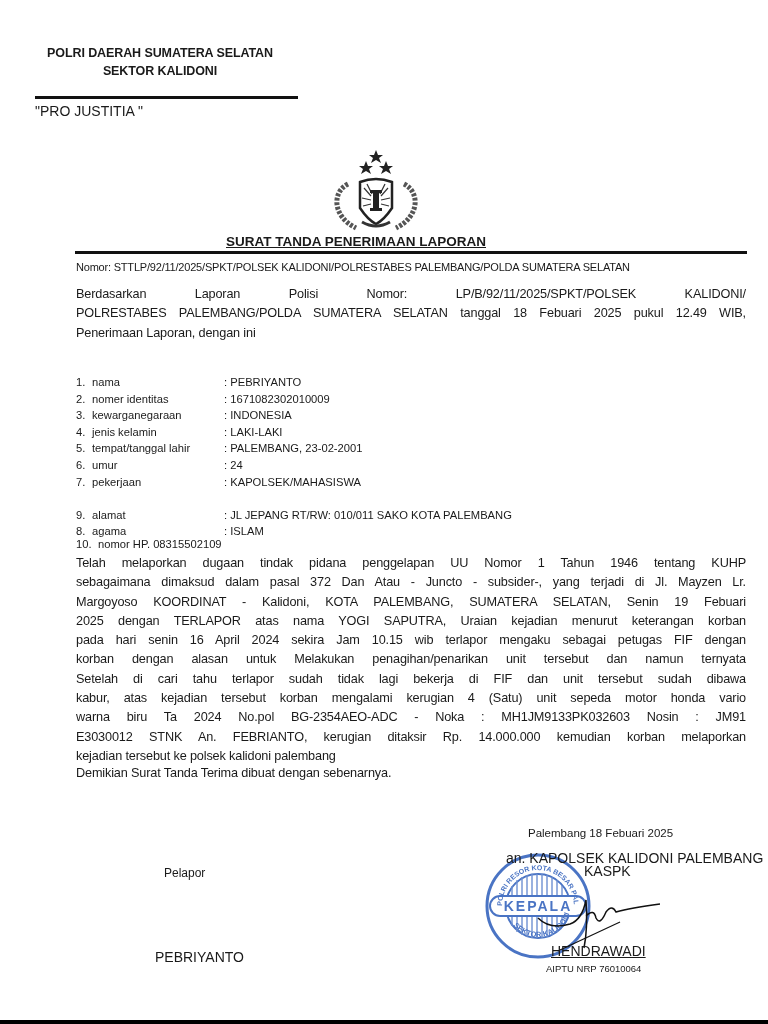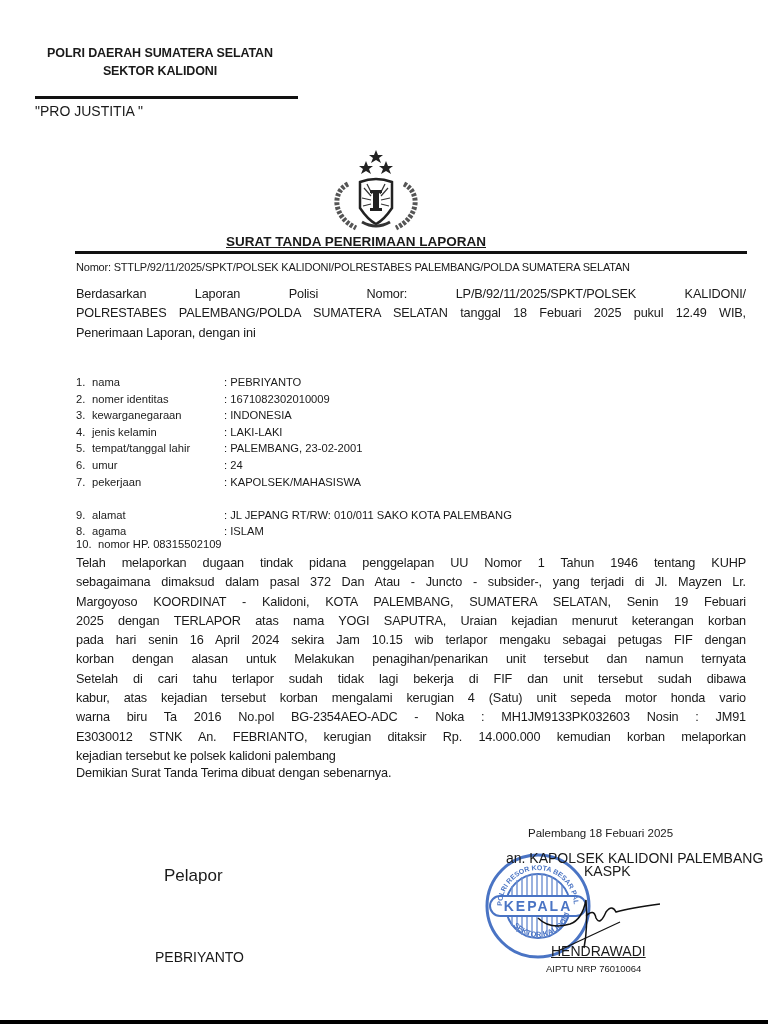"warna biru Ta 2016 No.pol" div.para { text: 2016 -> 2024 }
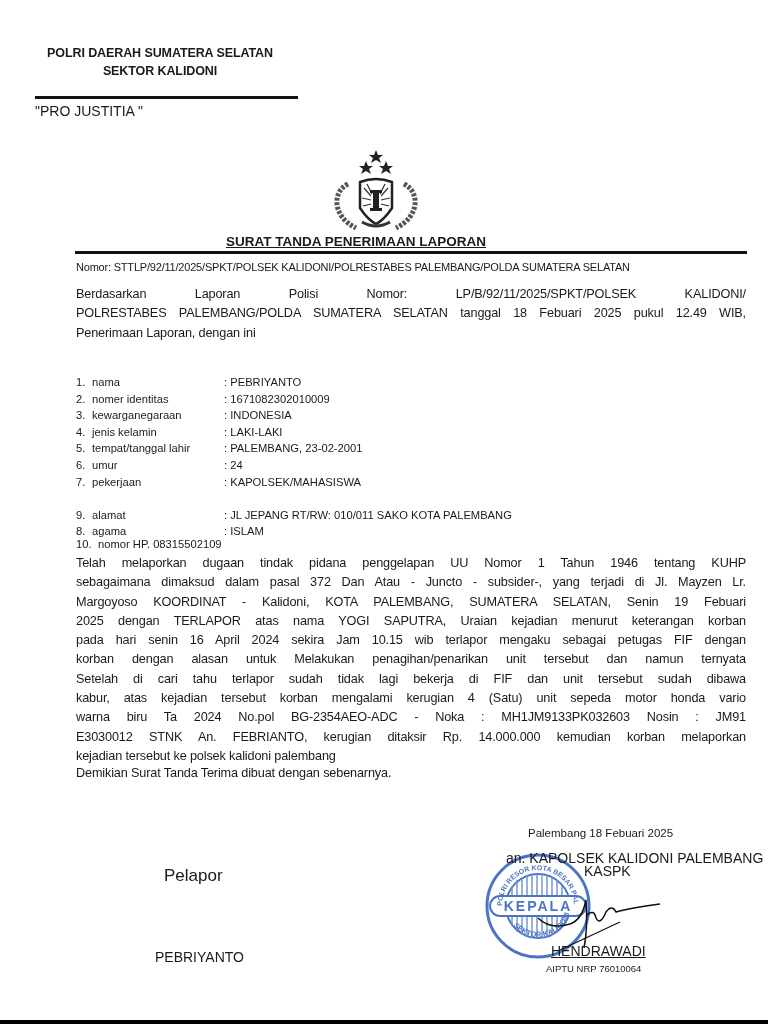"Pelapor" div.abs { font-size: 17px -> 12px }
